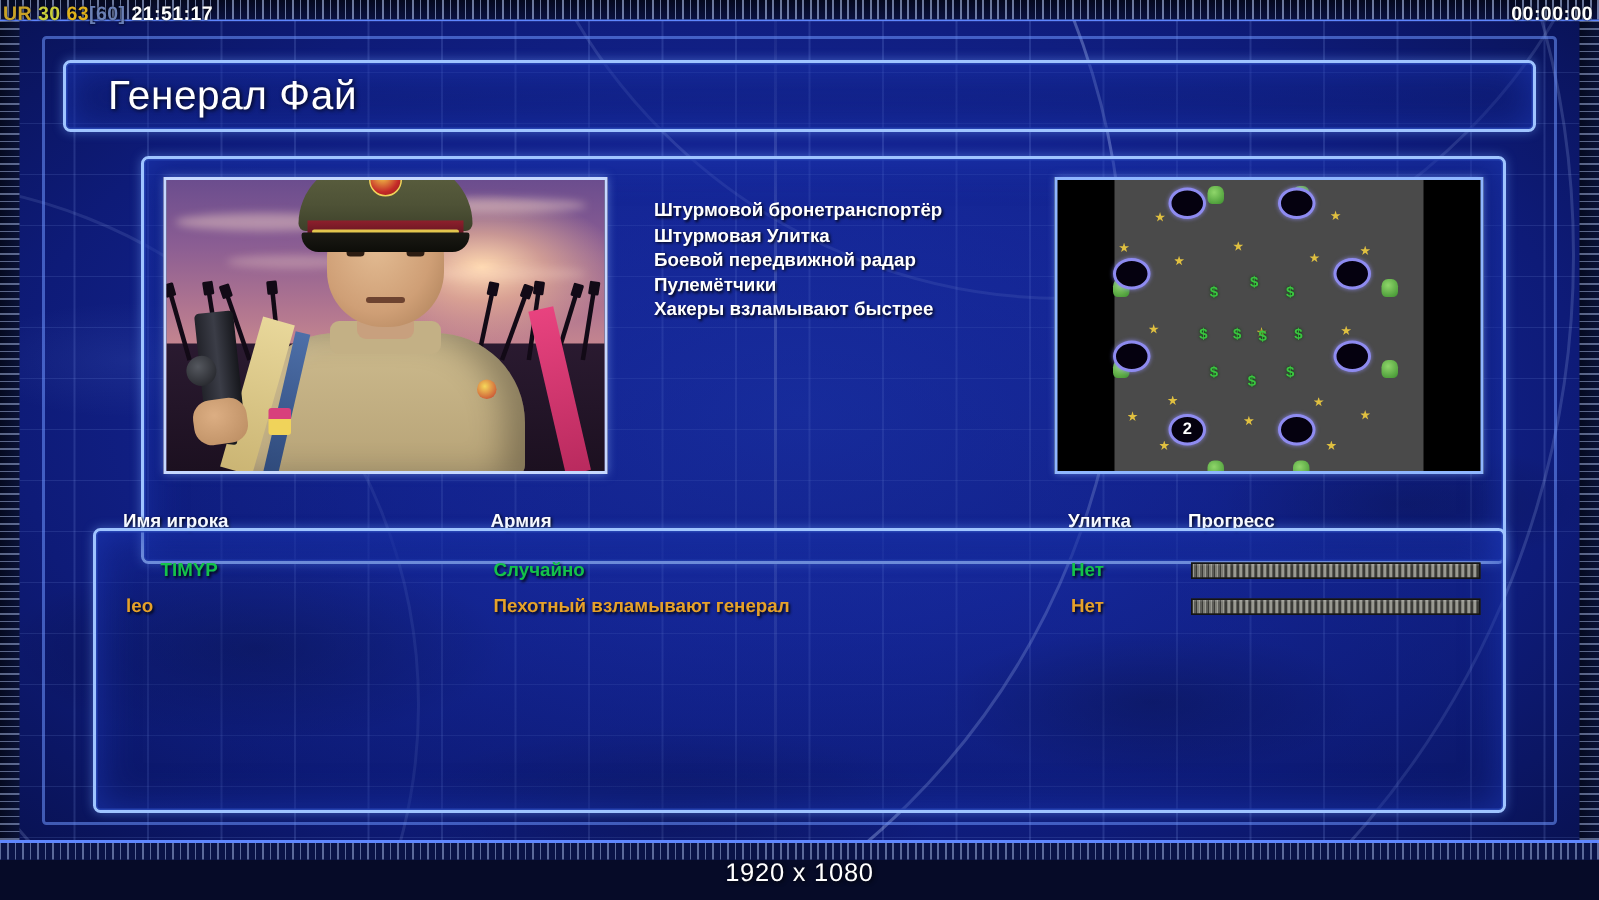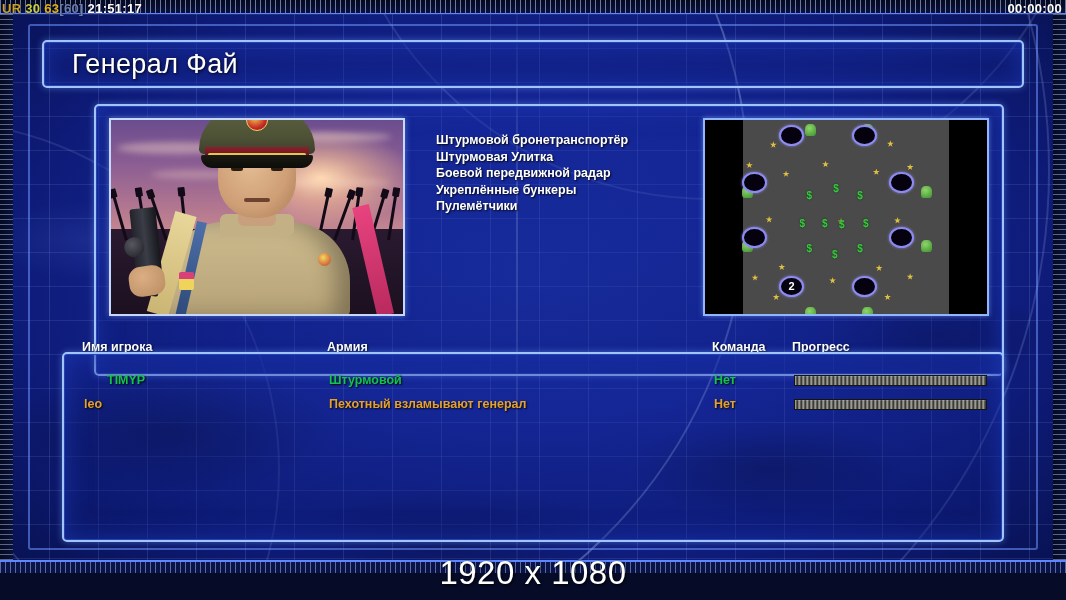"Укреплённые бункеры" div.ability { html: <div>Укреплённые бункеры</div> -> none }
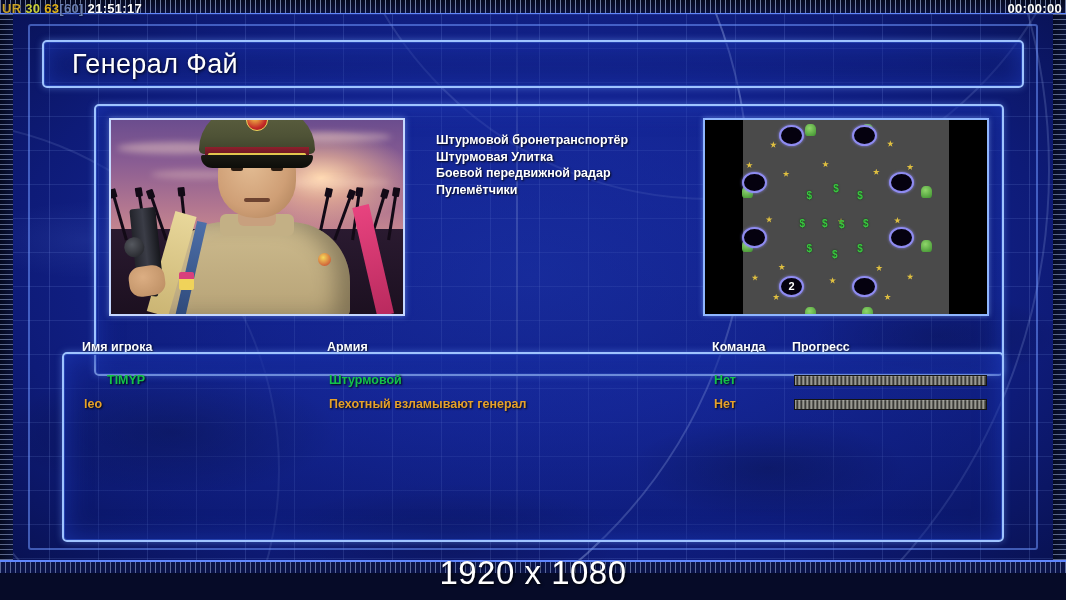"Хакеры взламывают быстрее" div.ability { html: none -> <div>Хакеры взламывают быстрее</div> }
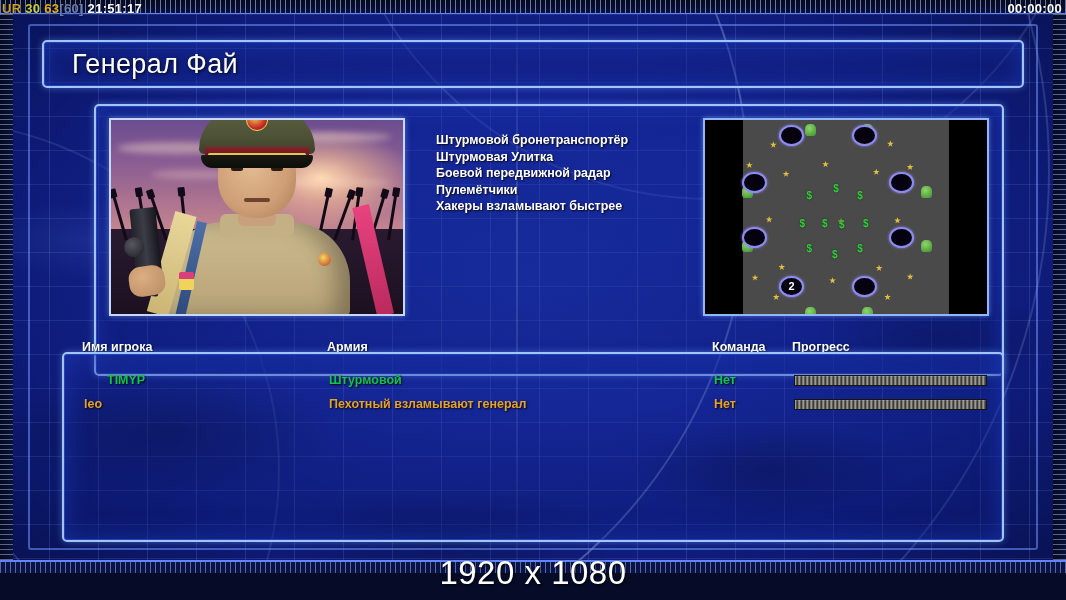"Команда" div.hdr { text: Команда -> Улитка }
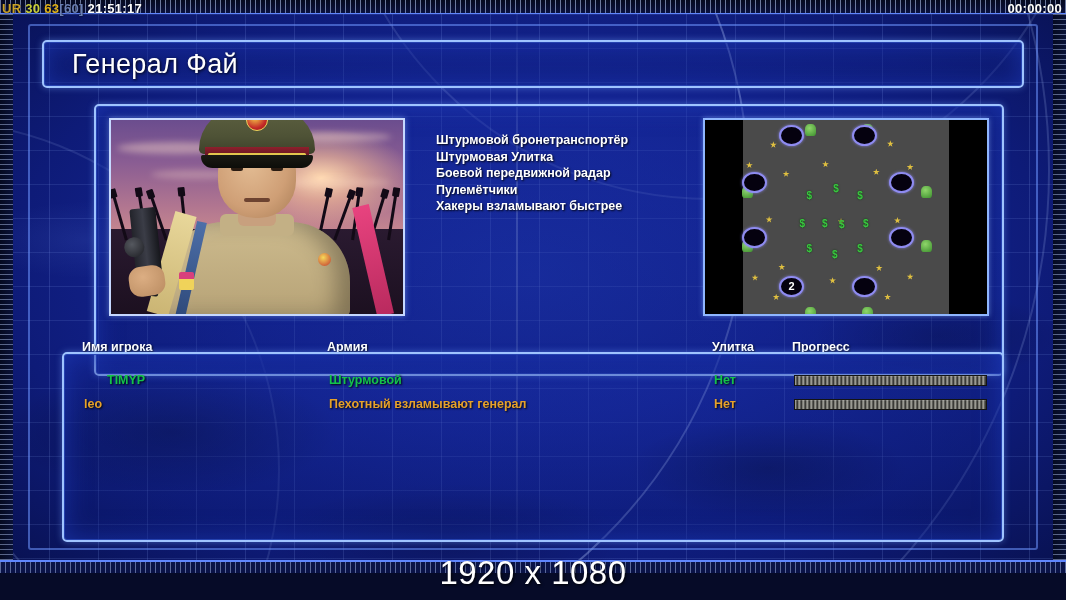"Штурмовой" div.cell { text: Штурмовой -> Случайно }
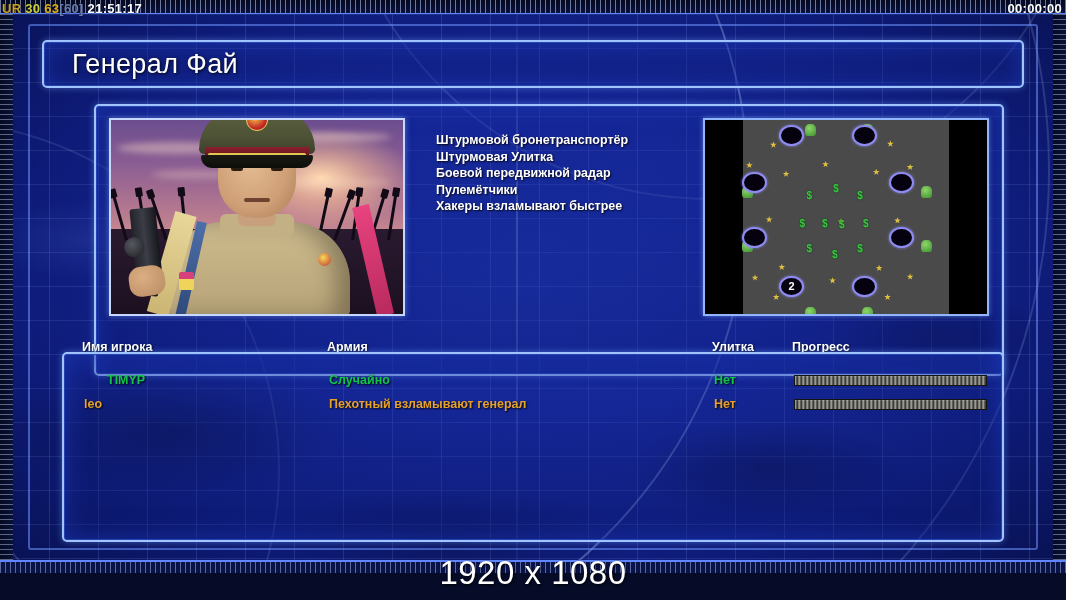"1920 x 1080" #resolution { font-size: 33px -> 17px }
